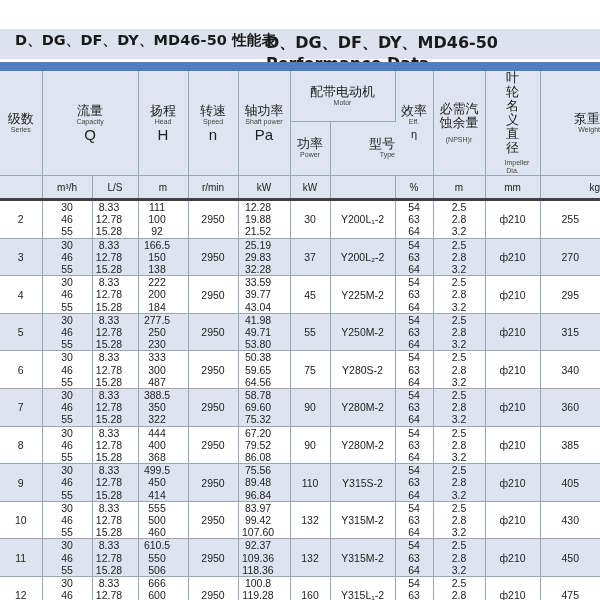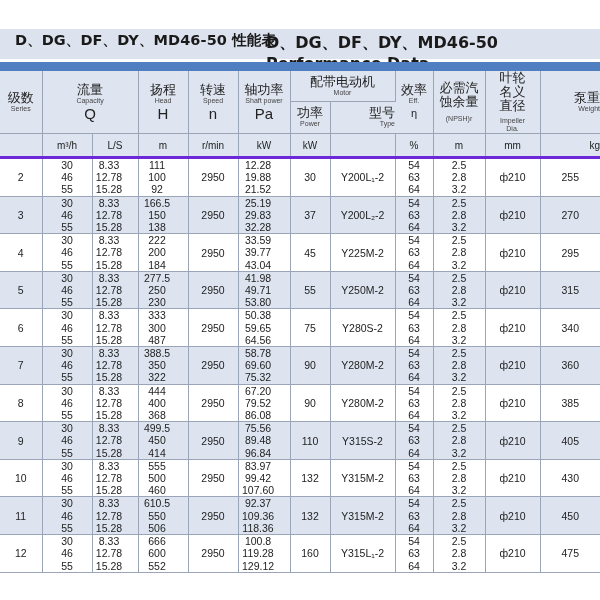"叶轮名义直径" th { padding: 0 12px -> 0 19px }
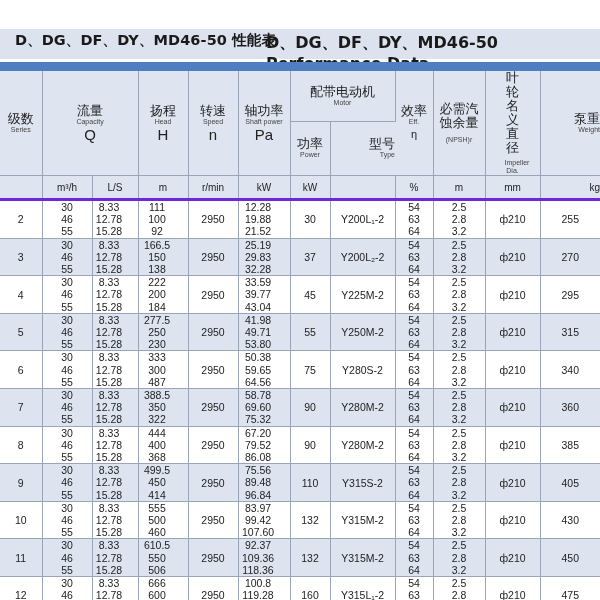"m³/h" .unit-row th { border-bottom: 3px solid #6d28d9 -> 3px solid #404040 }
